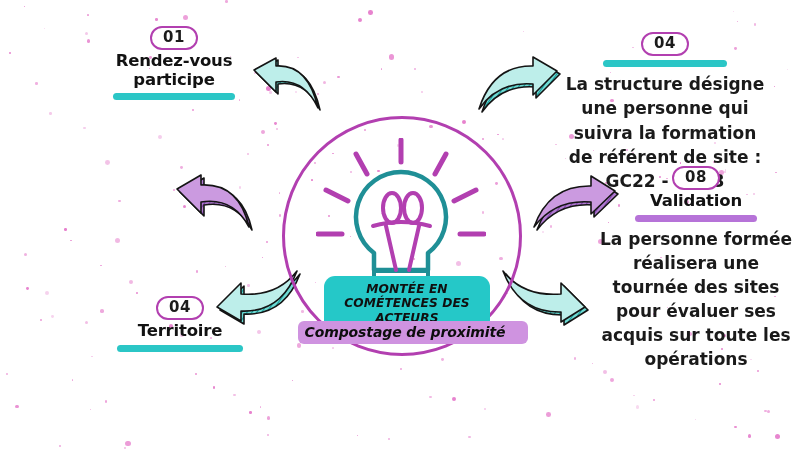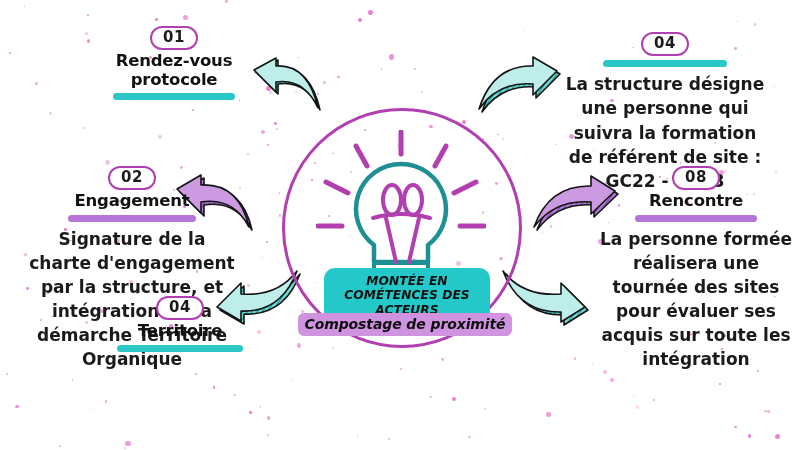"Rendez-vous protocole" div.title { text: protocole -> participe }
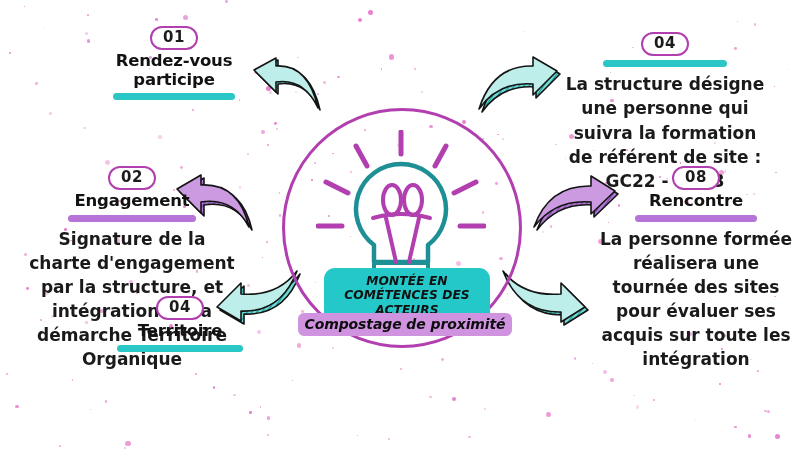"02" div.step { html: <div> <div>02</div> <div>Engagement</div> <div></div> <div>Signature de la charte d'engagement par la structure, et intégration de la démarche Territoire Organique</div> </div> -> none }
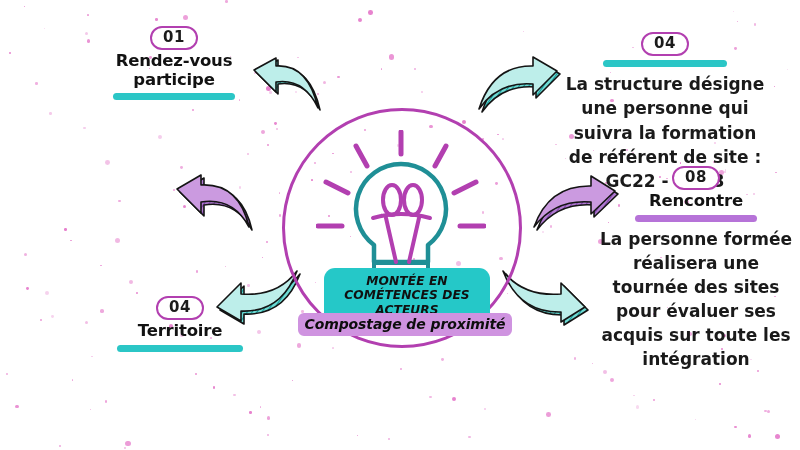"Rencontre" div.title { text: Rencontre -> Validation }
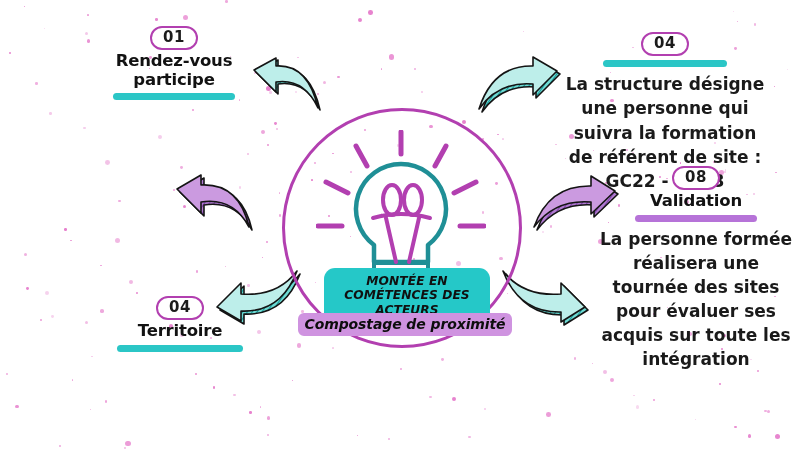"La personne formée réalisera une" div.body { text: intégration -> opérations }
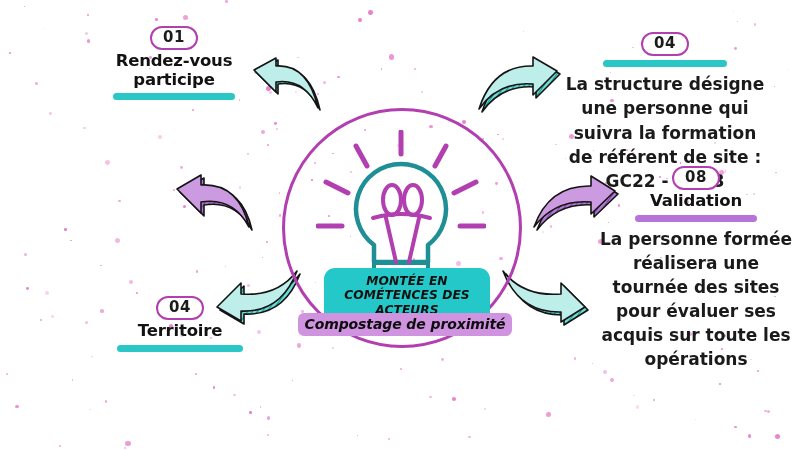"MONTÉE EN COMÉTENCES DES ACTEURS" #centre { top: 108px -> 116px }
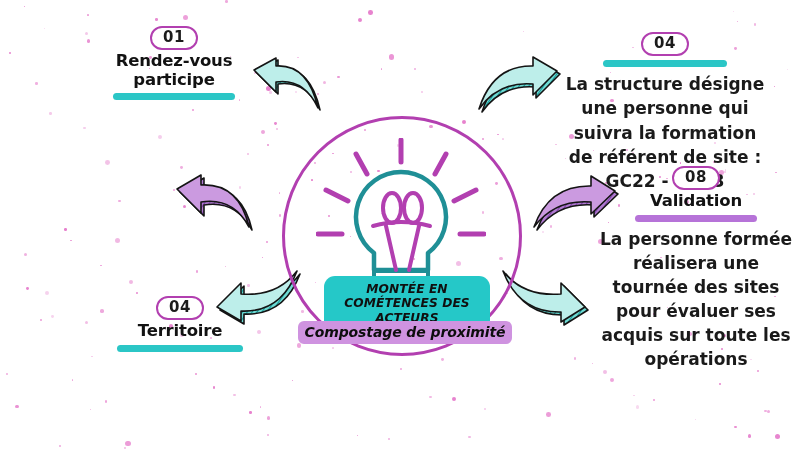"Compostage de proximité" .ribbon-sub { padding: 3px 4px 4px 4px -> 3px 20px 4px 4px }
